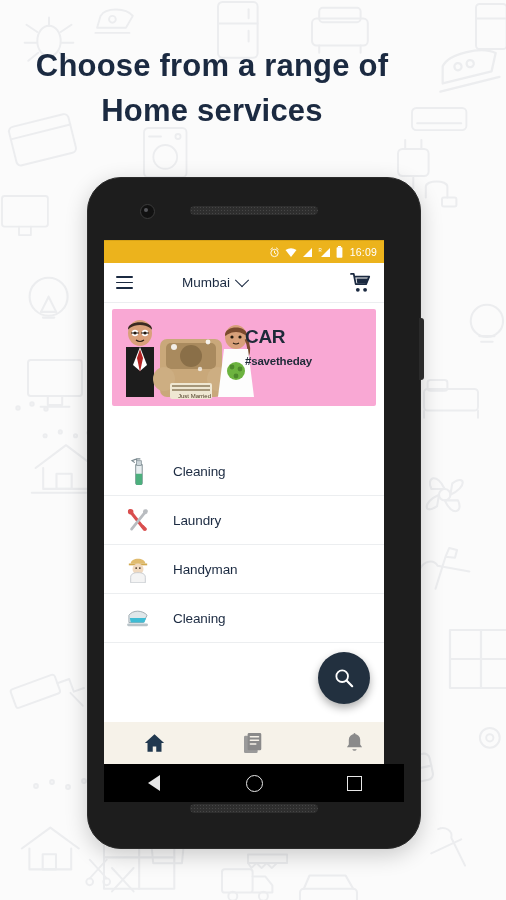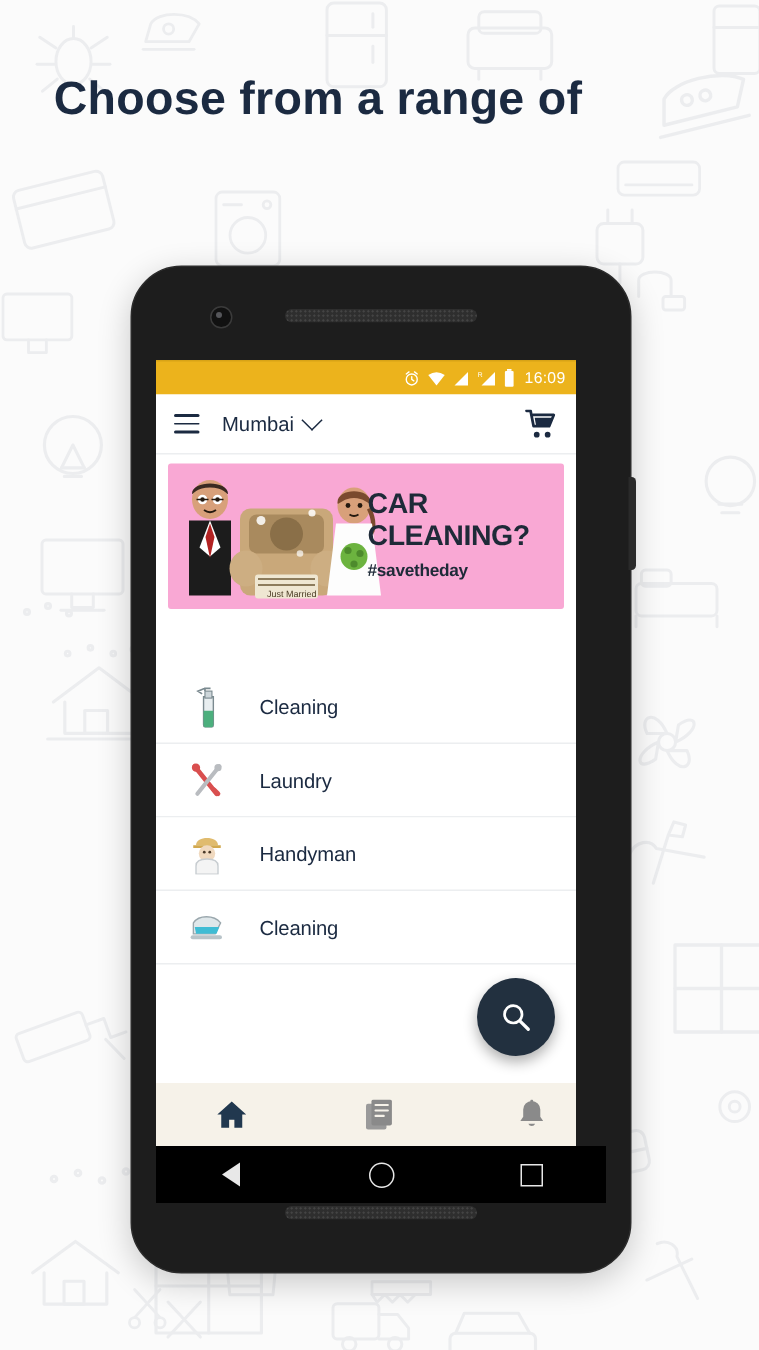"Home services" span.l2 { html: none -> <span>Home services</span> }
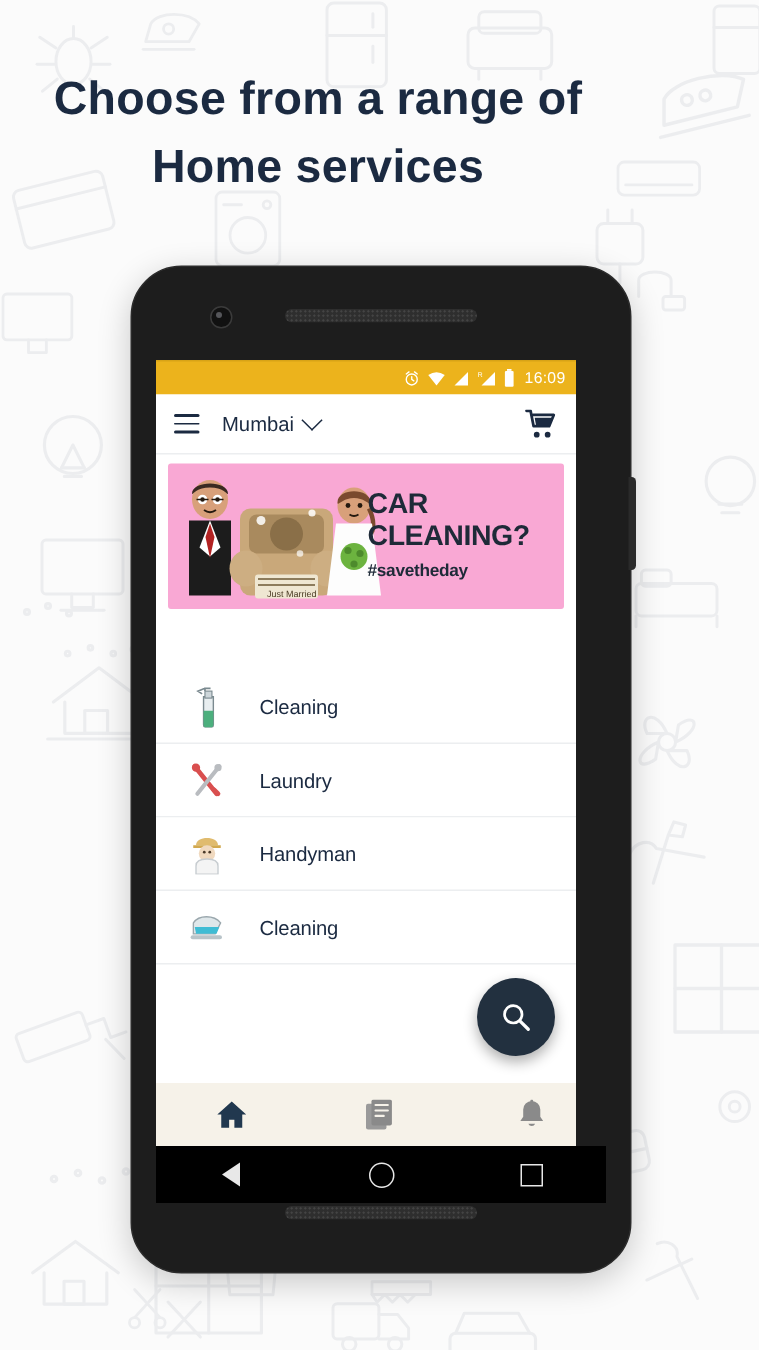"Mumbai" .appbar { gap: none -> 34px }
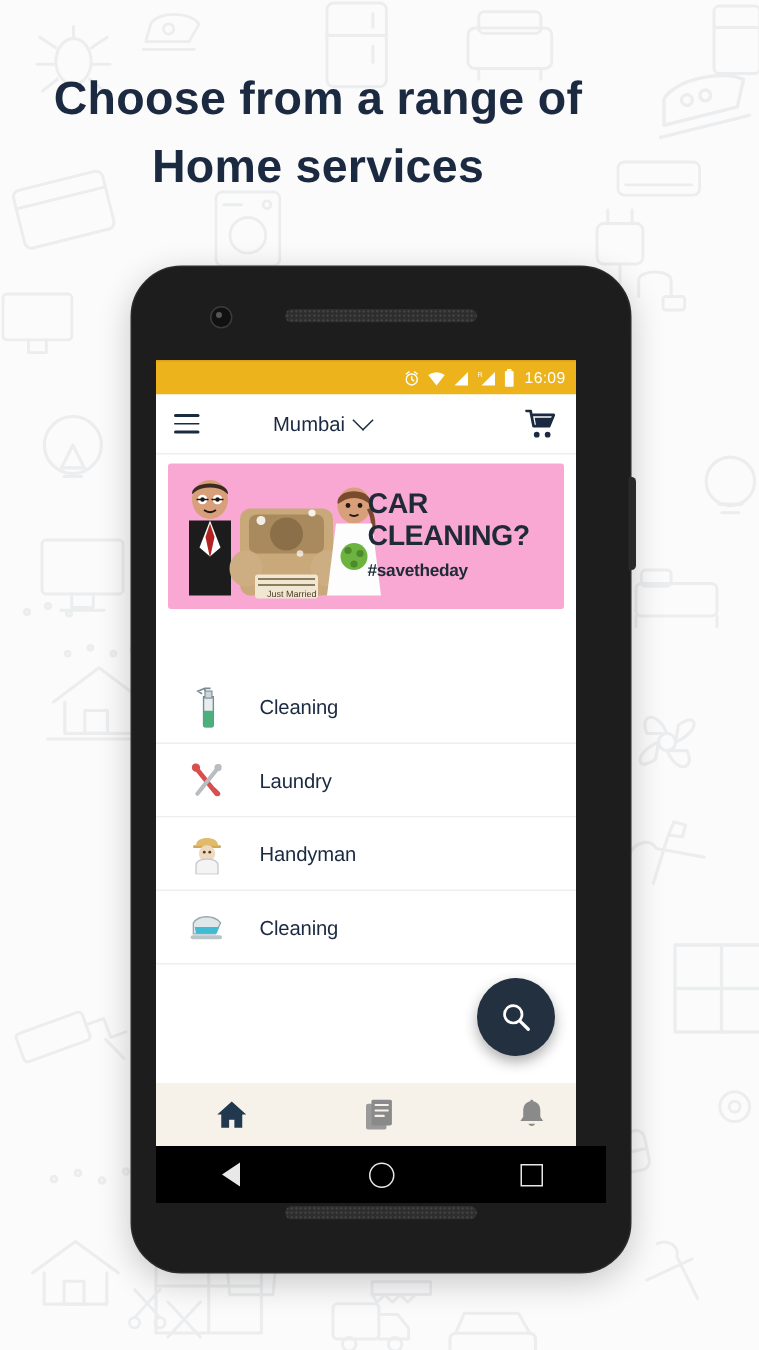"CLEANING?" div { html: <div>CLEANING?</div> -> none }
